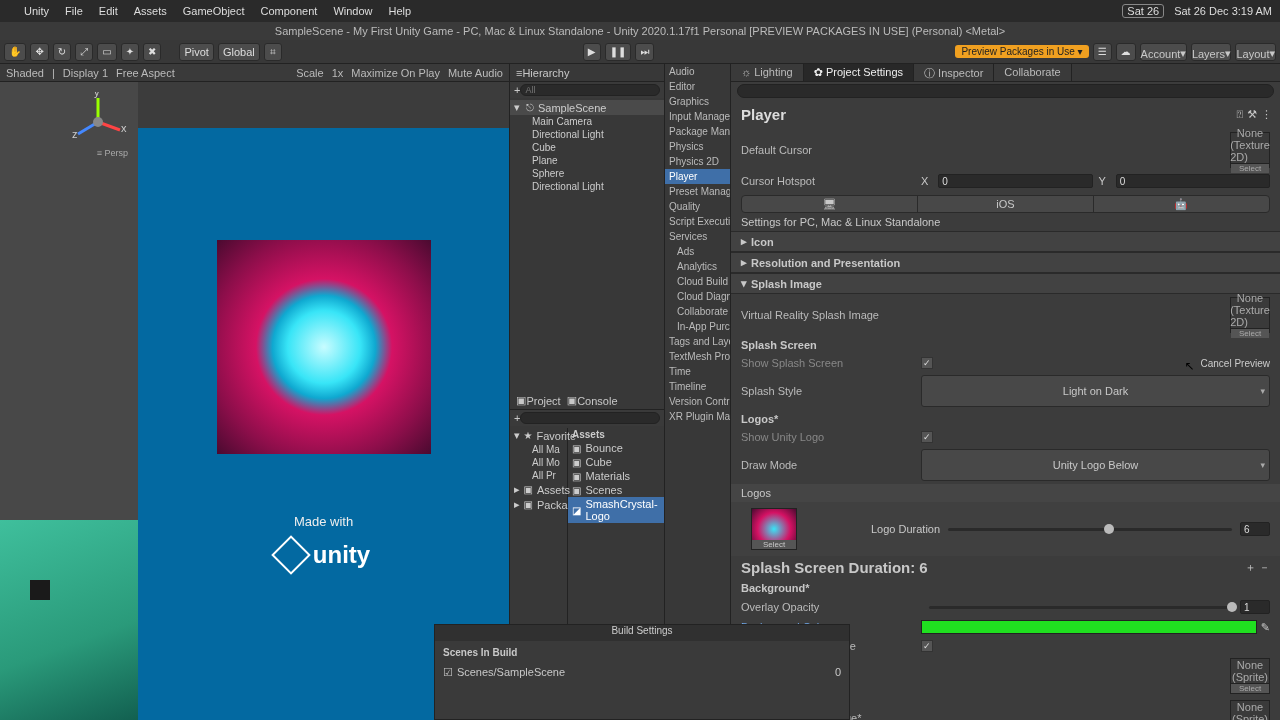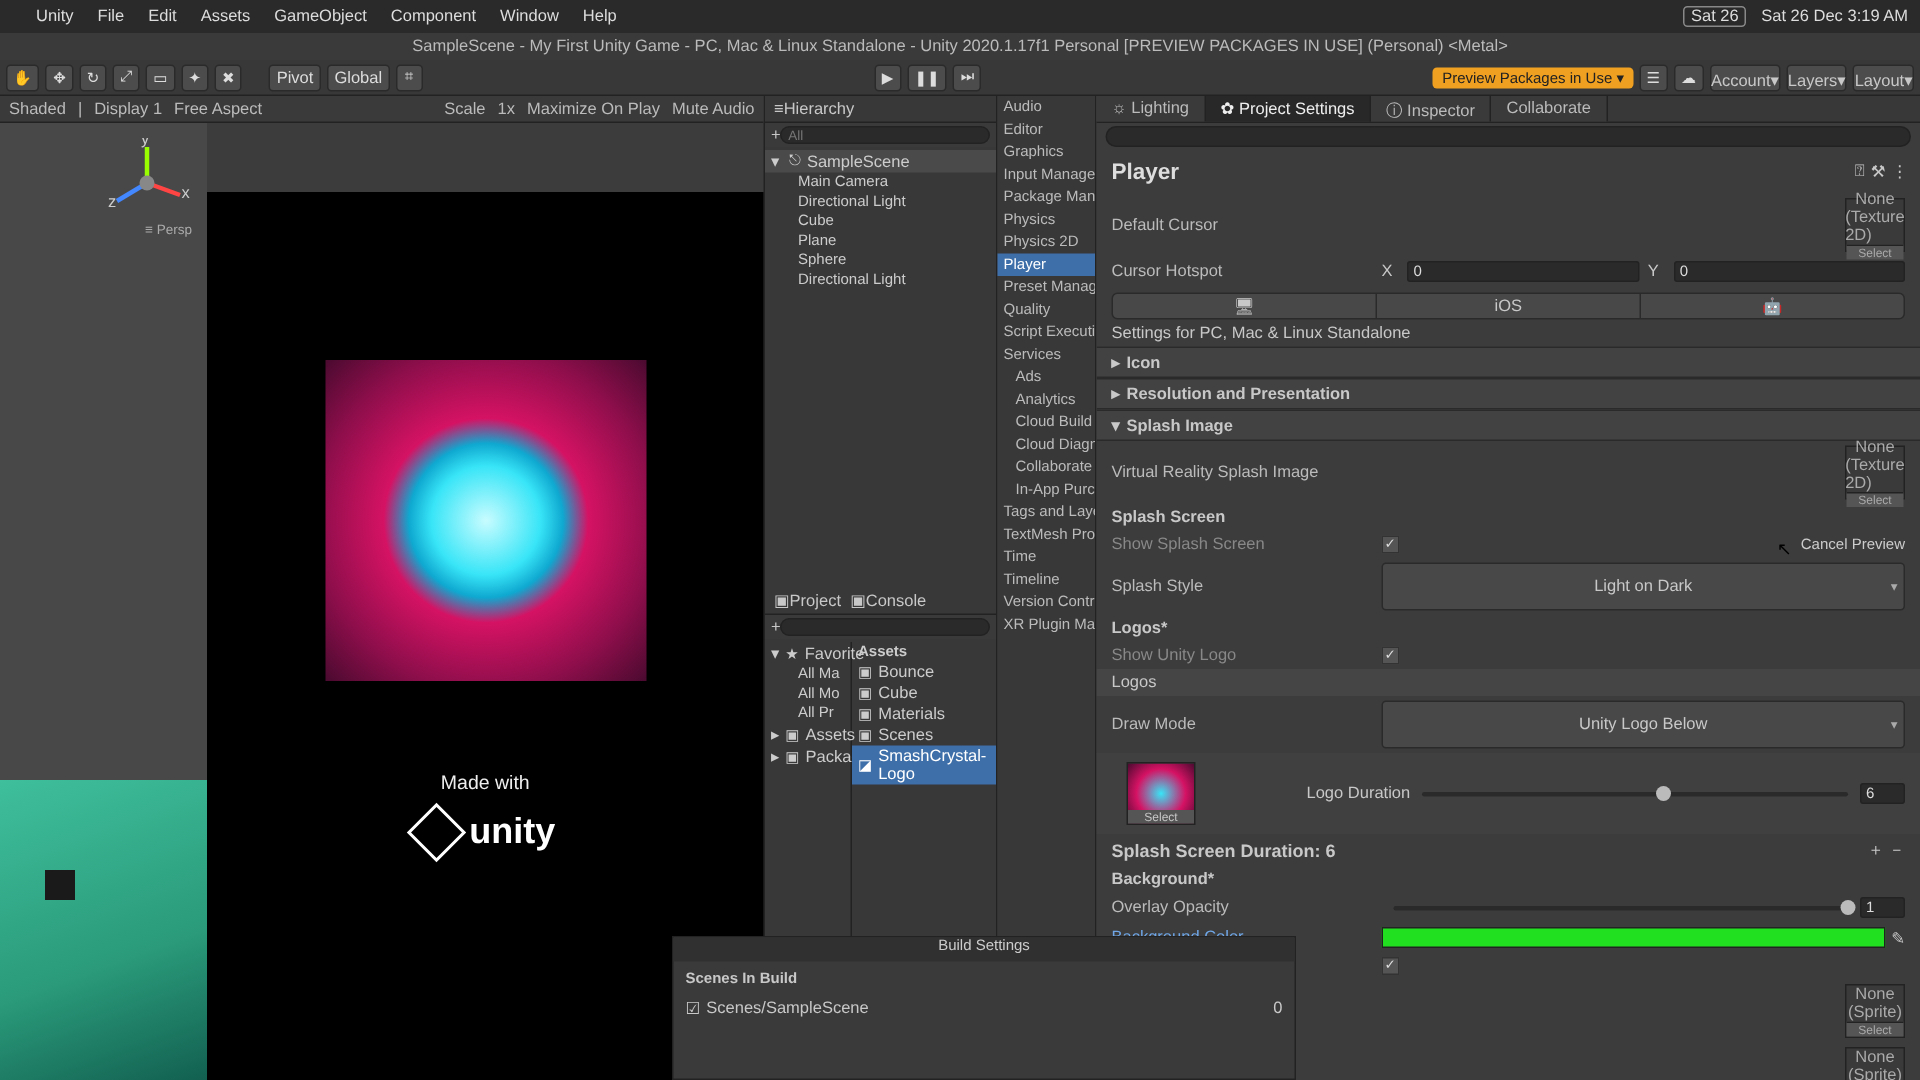"Logos" div.section-row { order: before "Draw Mode" -> after "Draw Mode" }
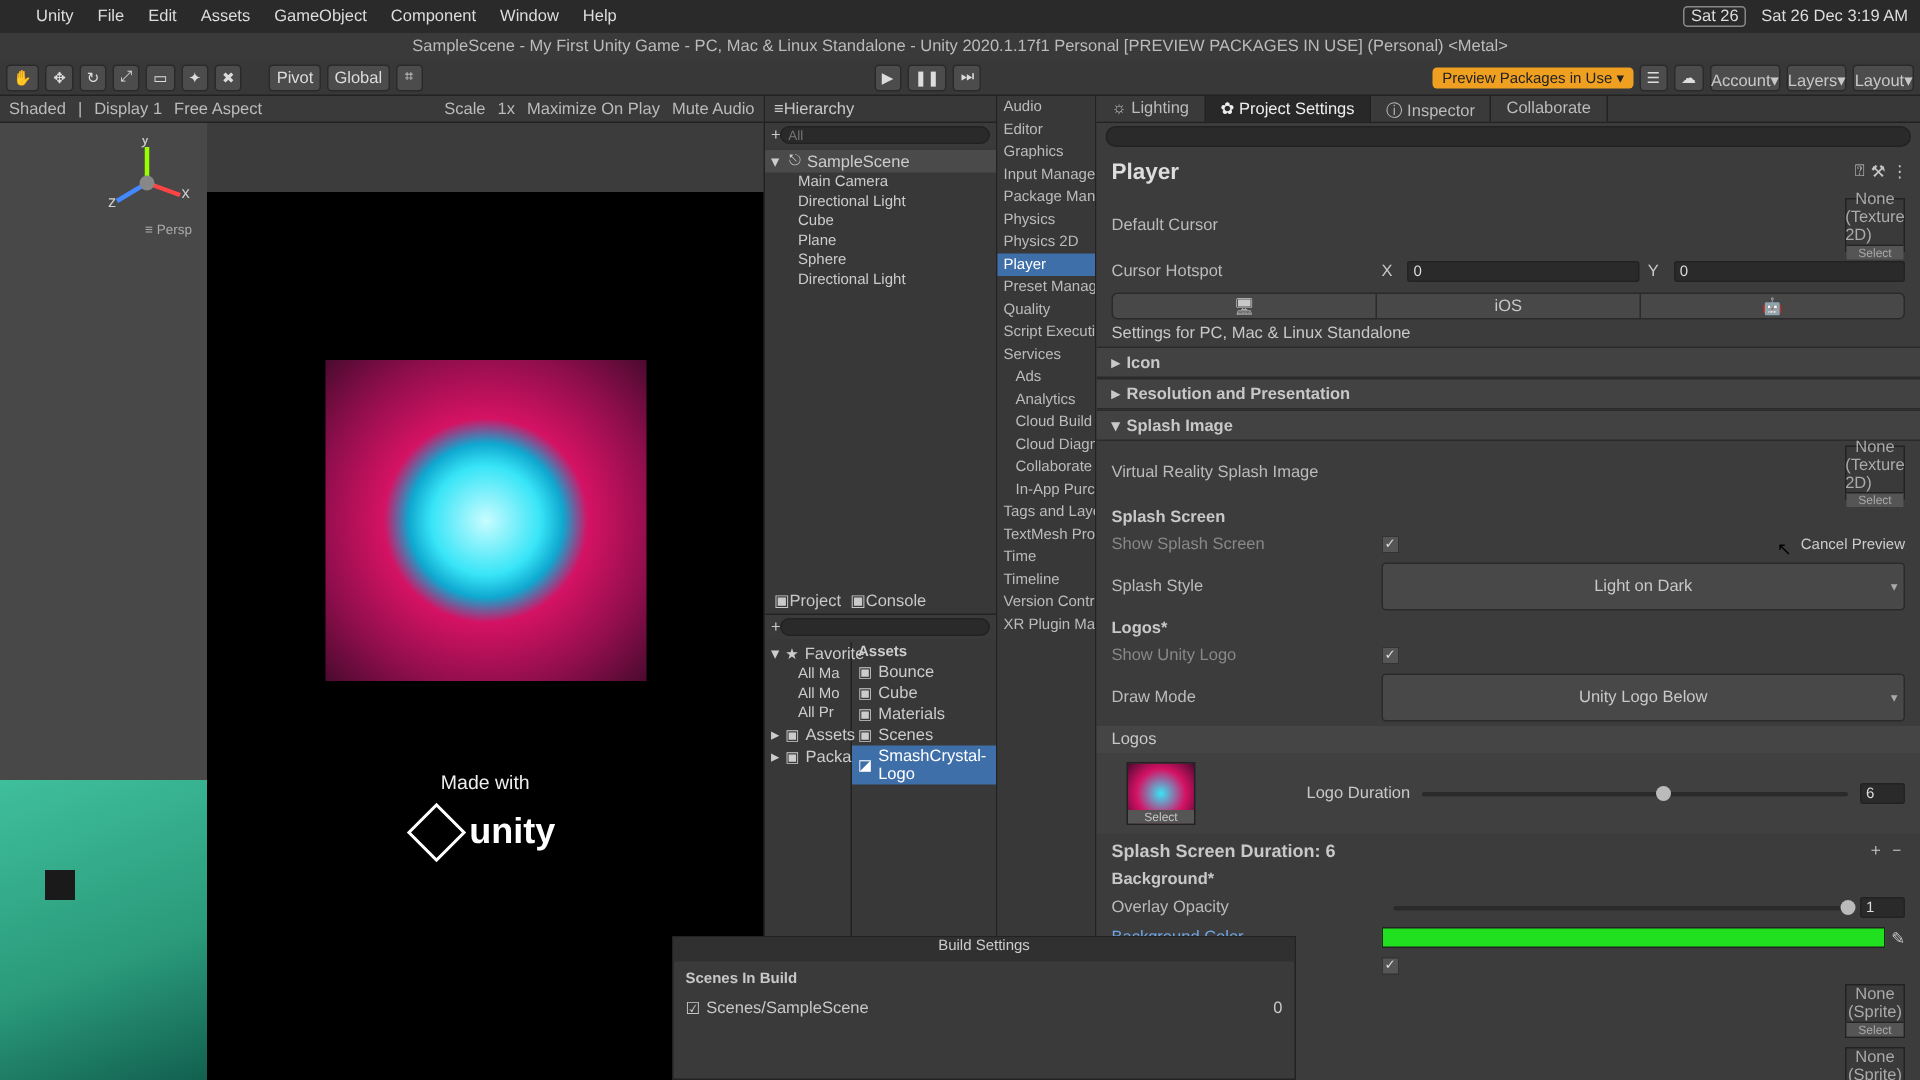"Made with" .game-pane { background: #000000 -> #0369a1 }
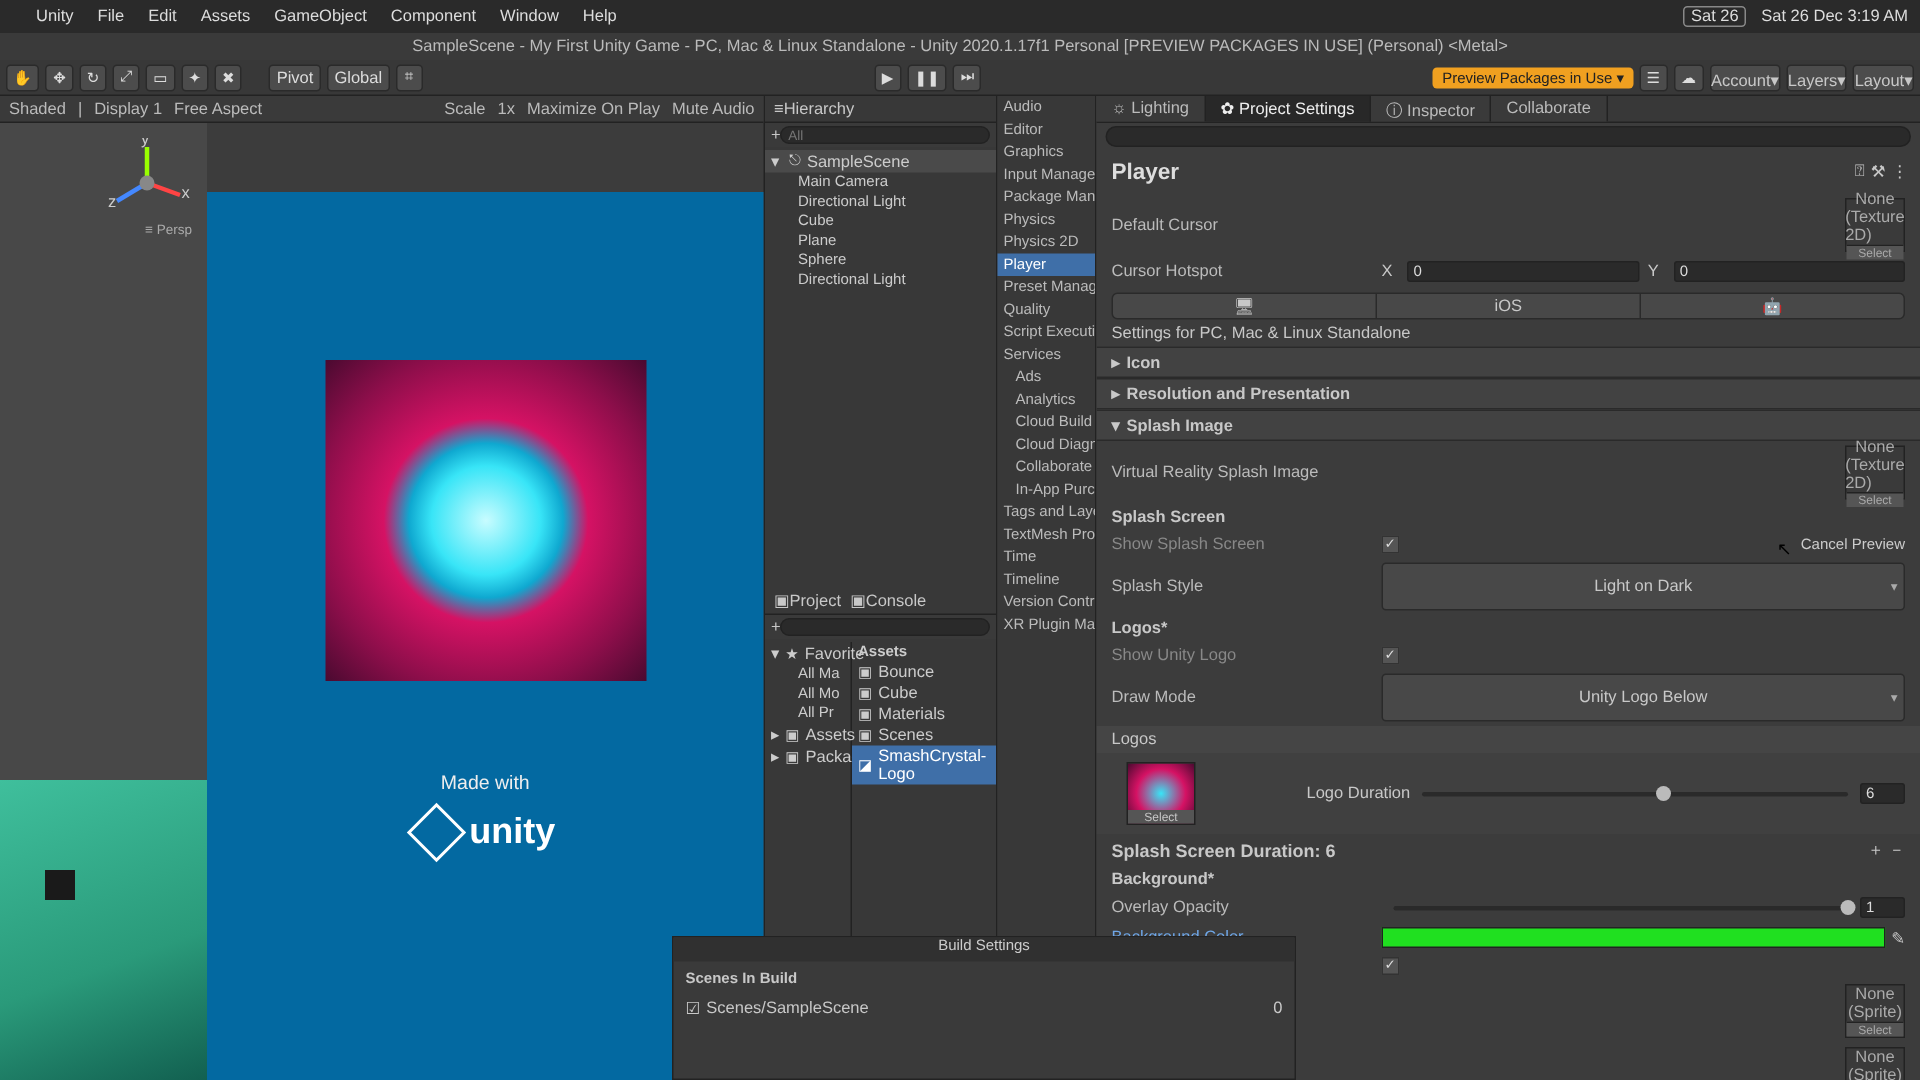"Splash Screen Duration: 6" span { font-size: 12px -> 15px }
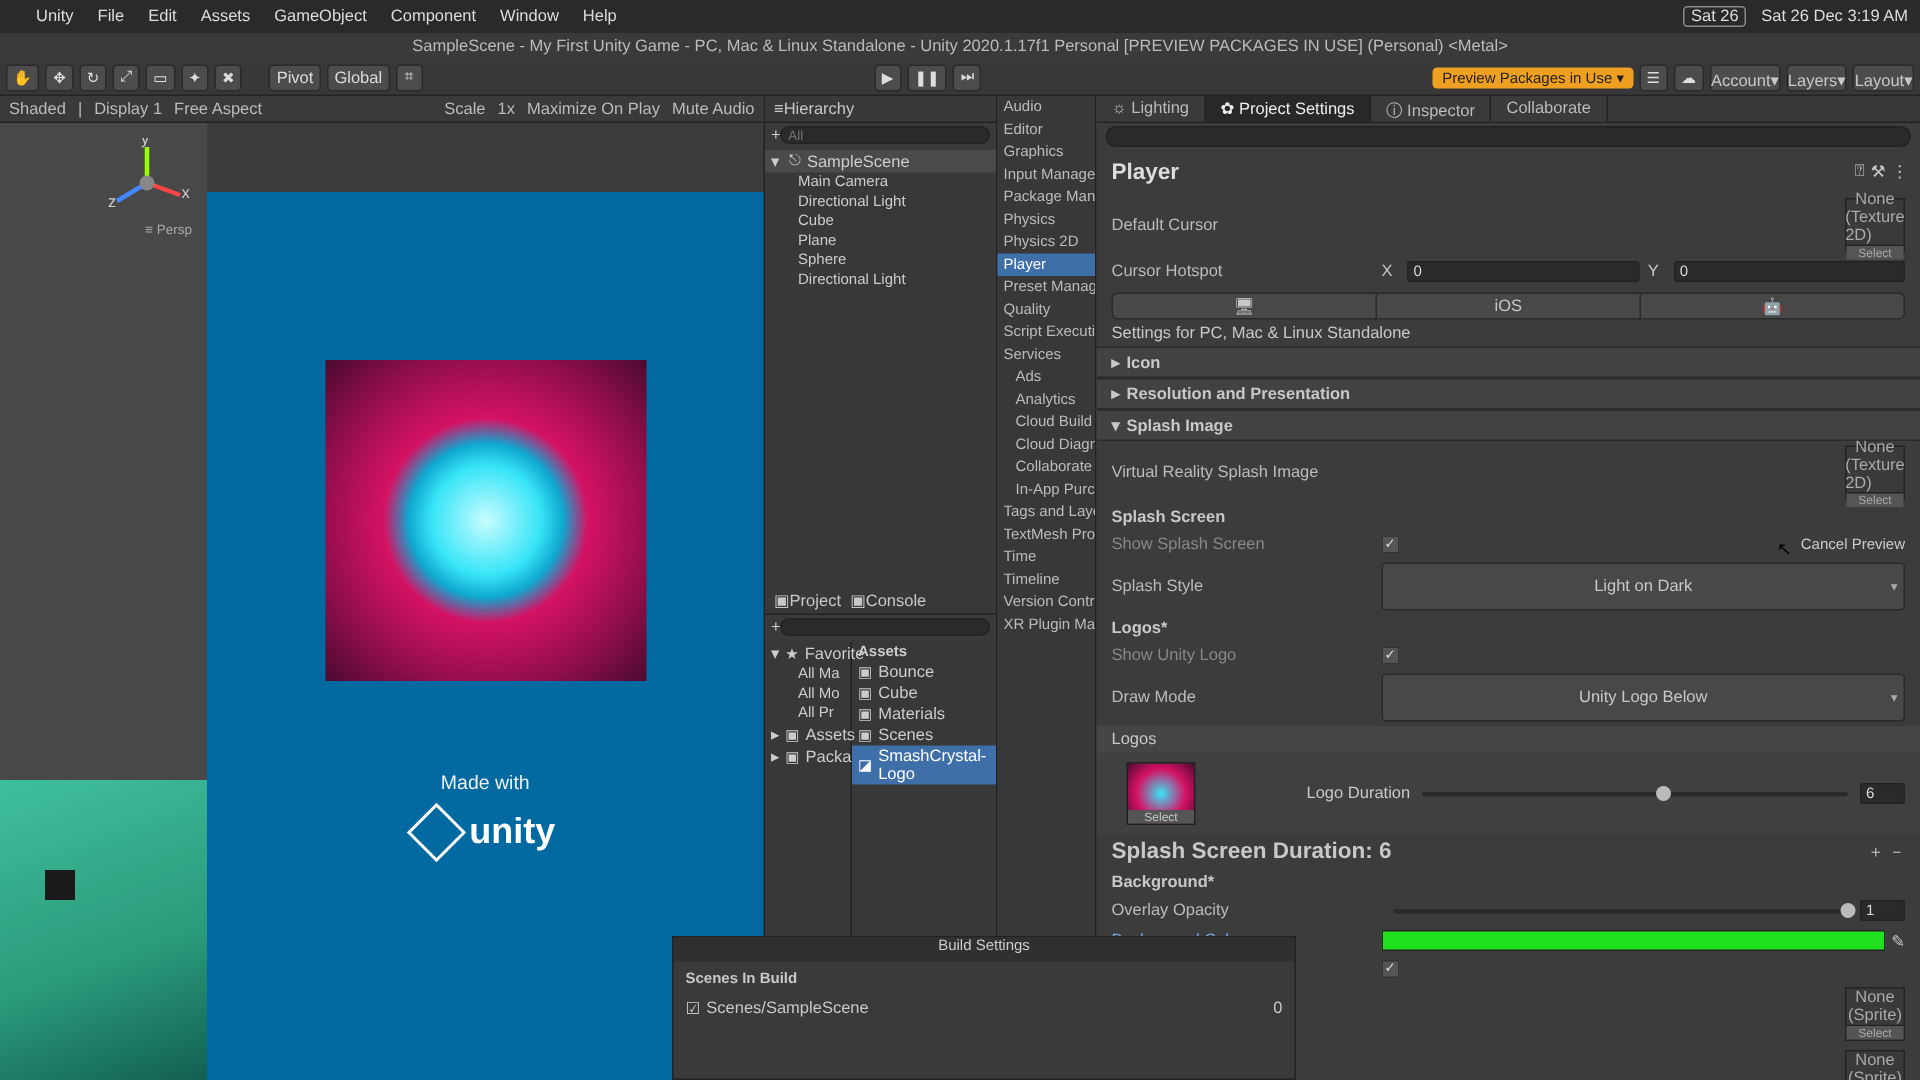"Build Settings" .build-window { left: 310px -> 296px }
